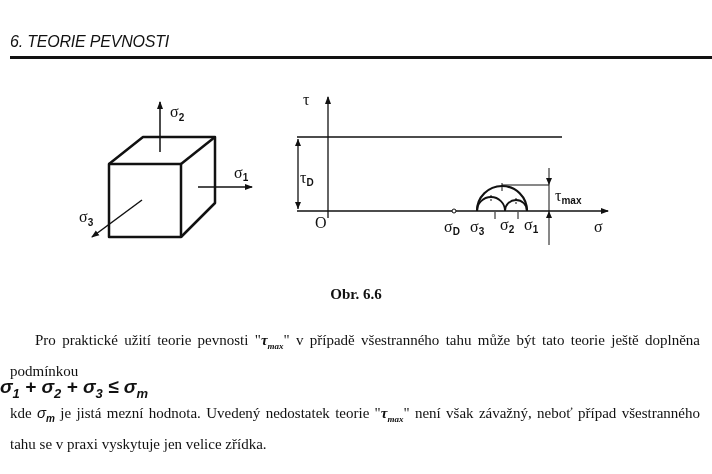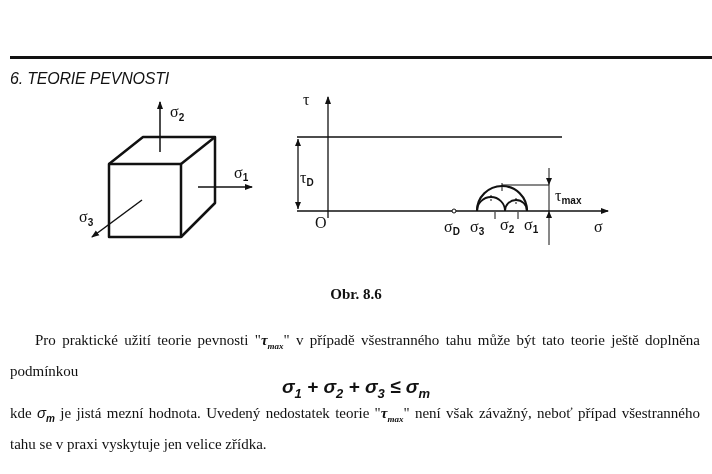"6. TEORIE PEVNOSTI" .header-title { margin-top: 37px -> none }
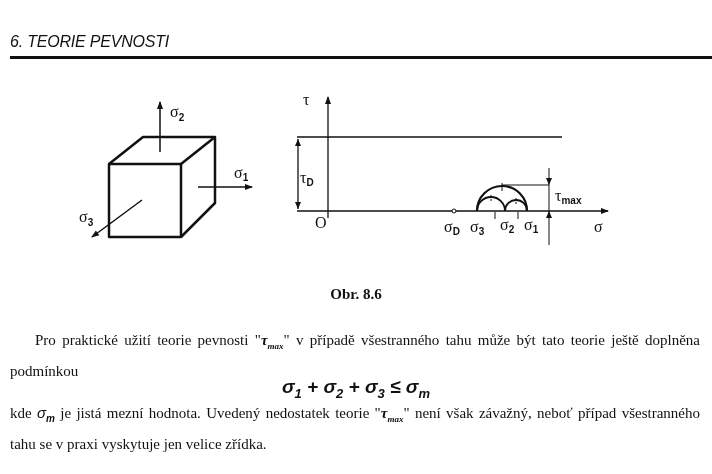"Obr. 8.6" div.caption { text: 8.6 -> 6.6 }
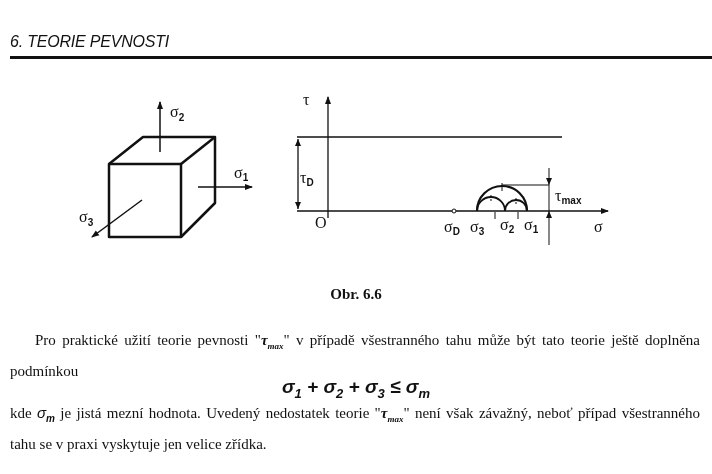"σ1 + σ2 + σ3" .eq { text-align: center -> left }
